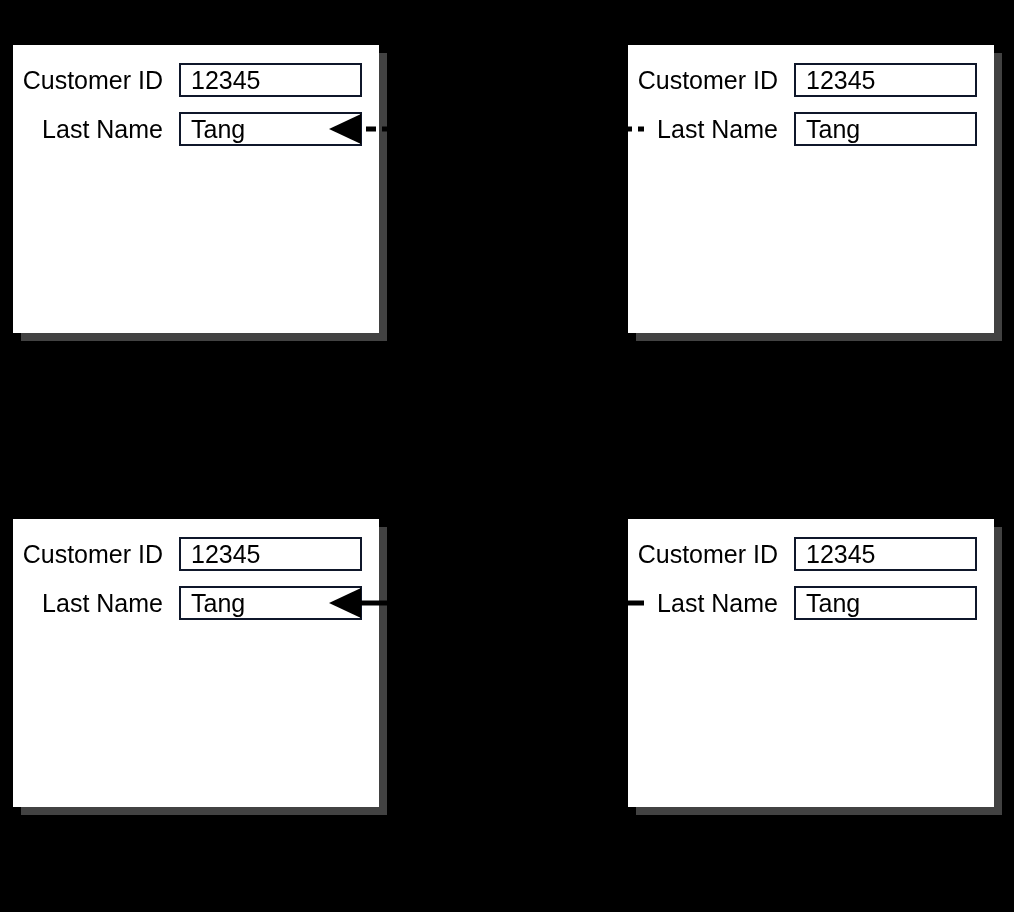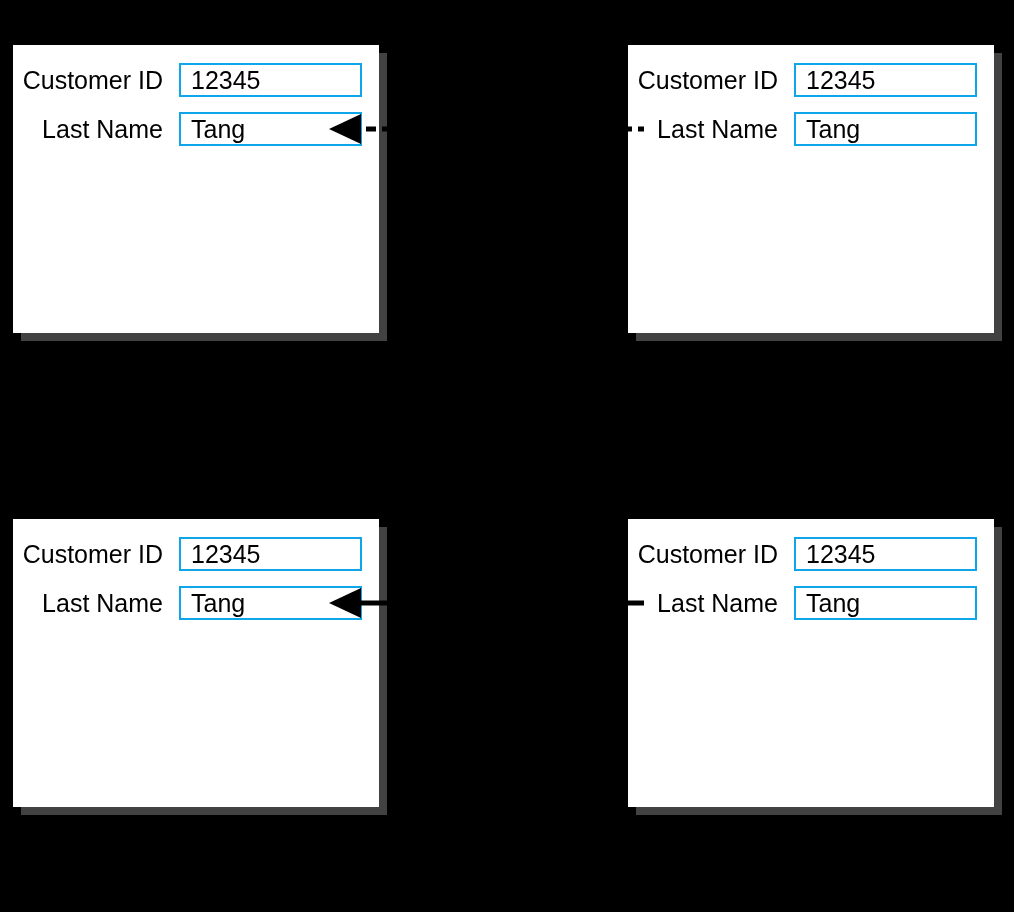"12345" .field { border: 2px solid #0ea5e9 -> 2px solid #0f172a }
